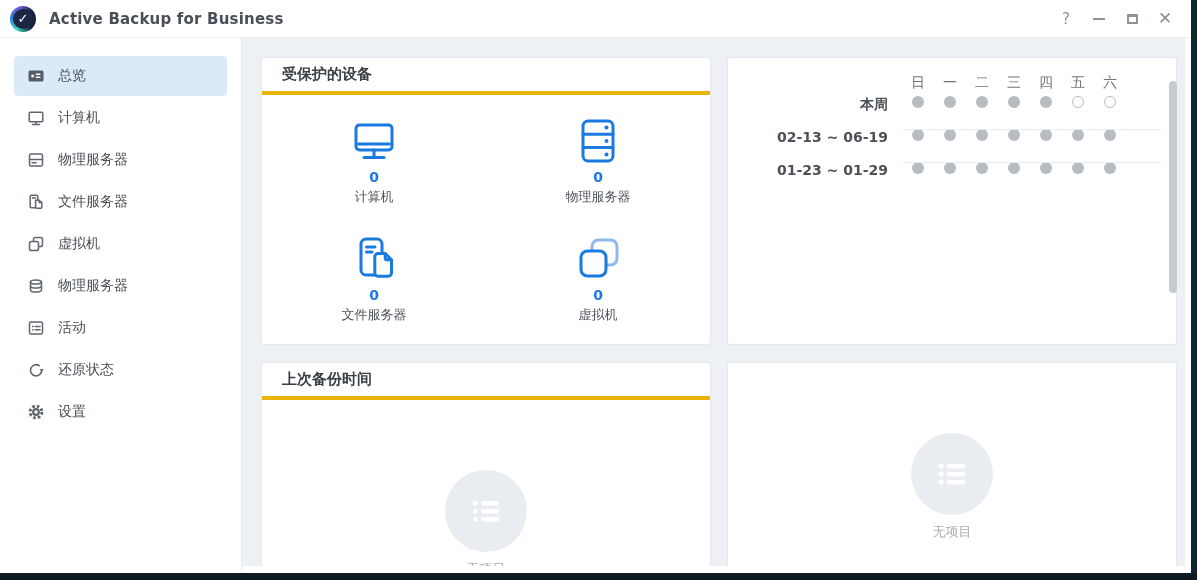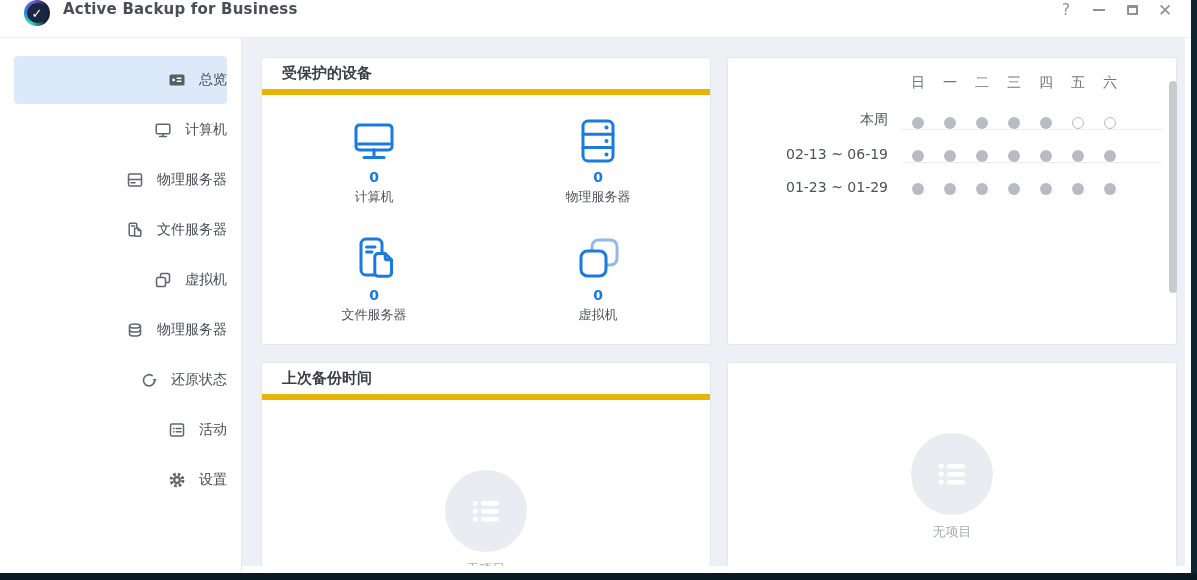"Active Backup for Business" .titlebar { align-items: flex-start -> center; padding: 0 16px 0 24px -> 0 16px 0 10px }
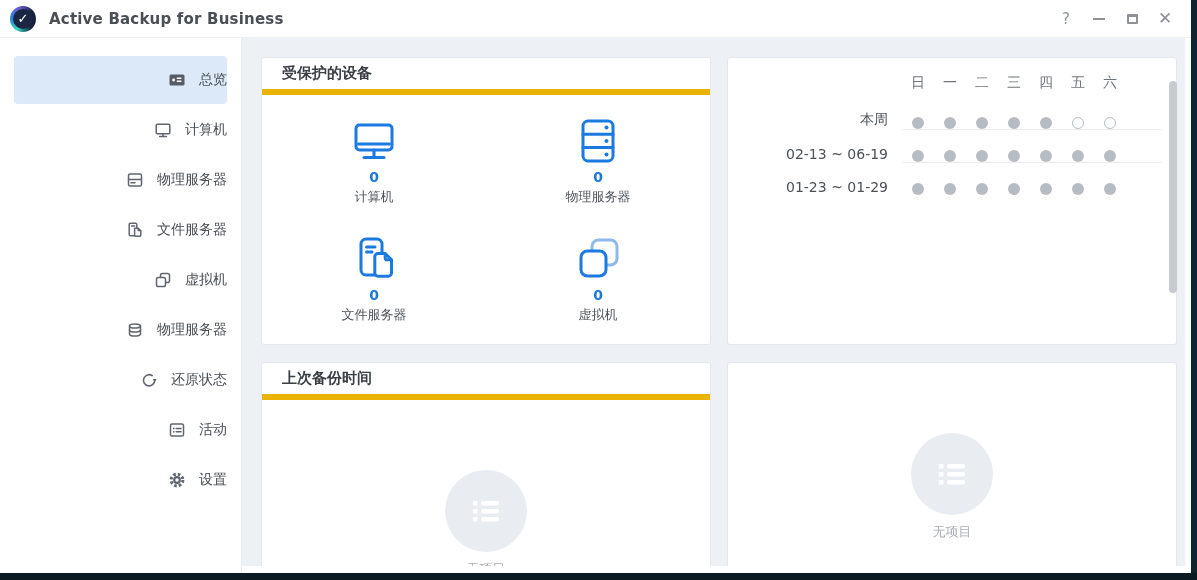"总览" .side-item { height: 48px -> 40px; justify-content: flex-end -> none }
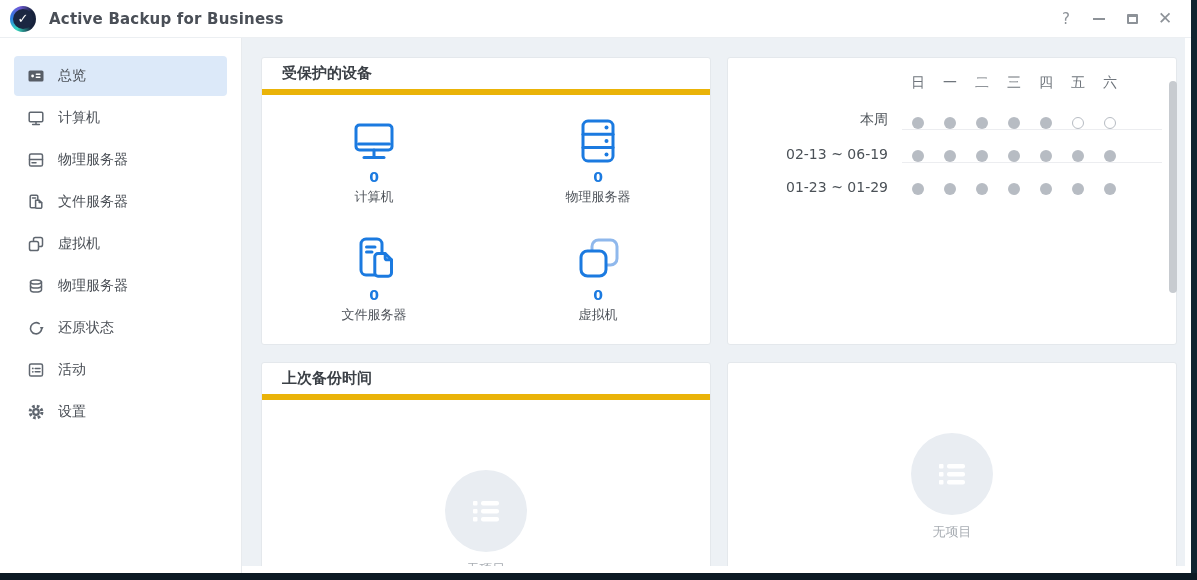"受保护的设备" .card-header { border-bottom: 6px solid #eab308 -> 4px solid #eab308 }
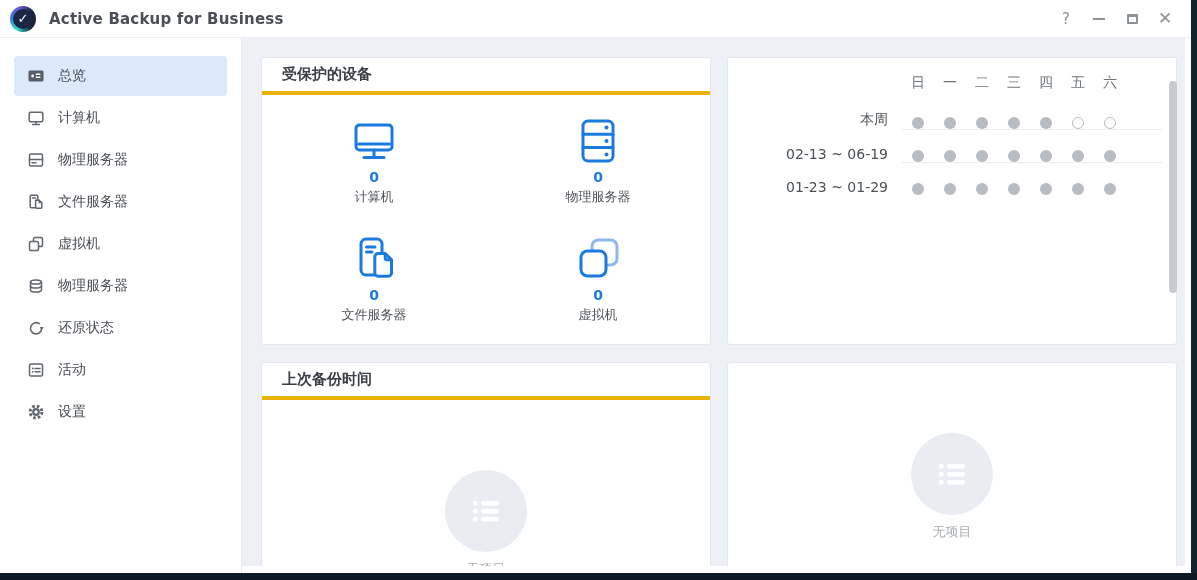"本周" .cal-row { align-items: flex-end -> flex-start; font-weight: none -> bold }
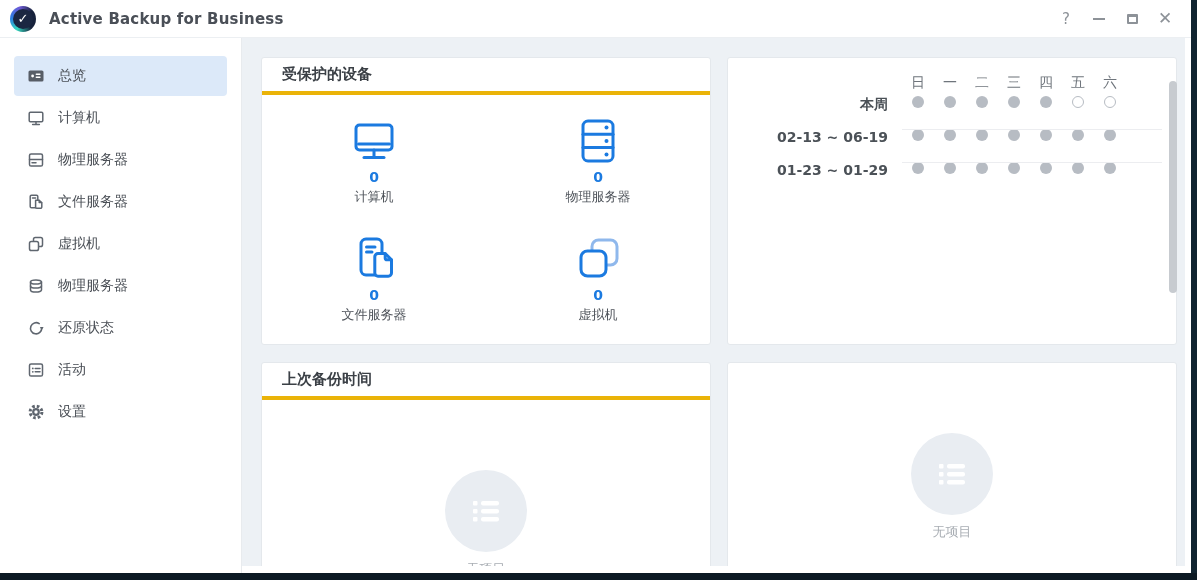"还原状态" div.side-item { order: before "活动" -> after "活动" }
